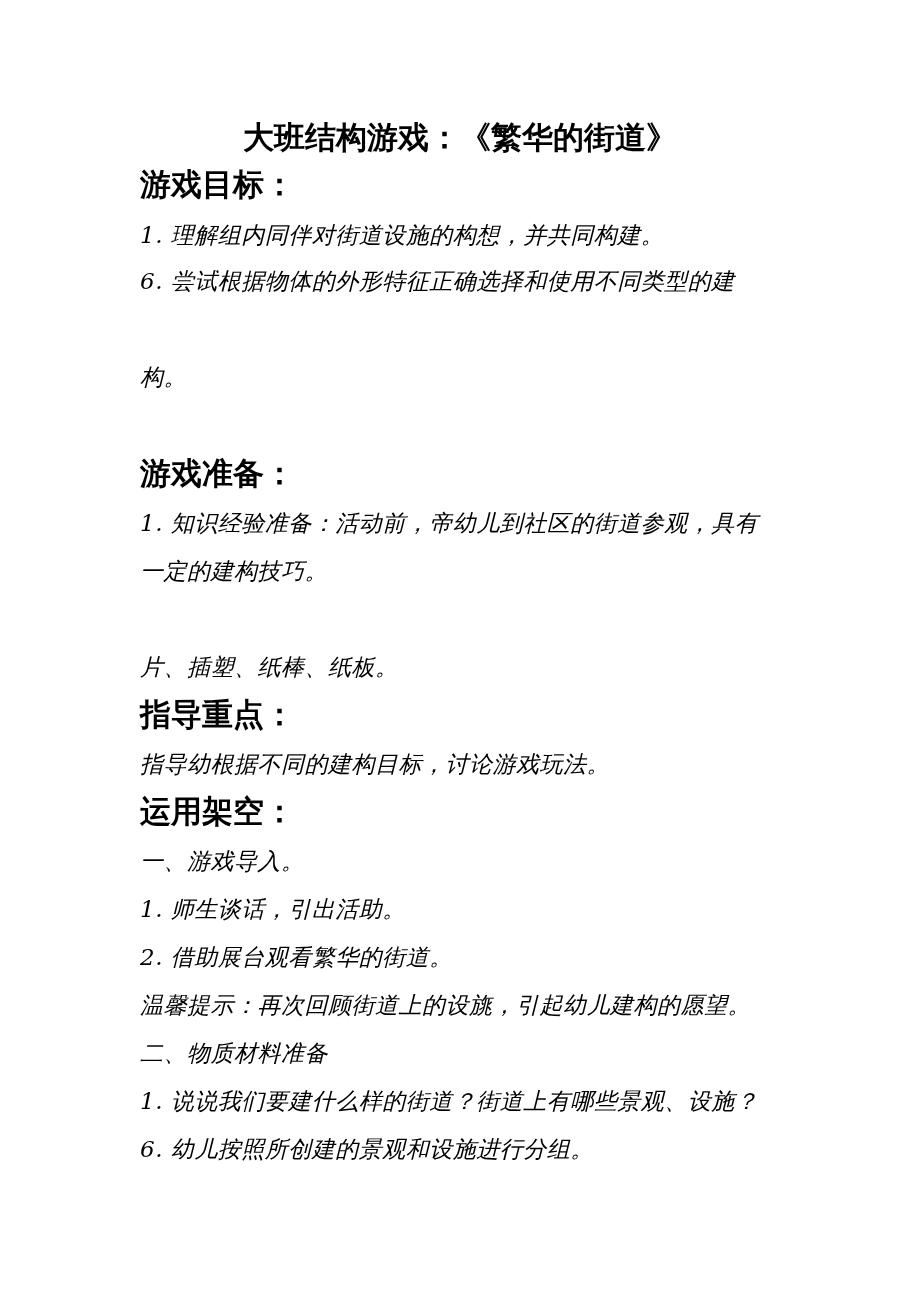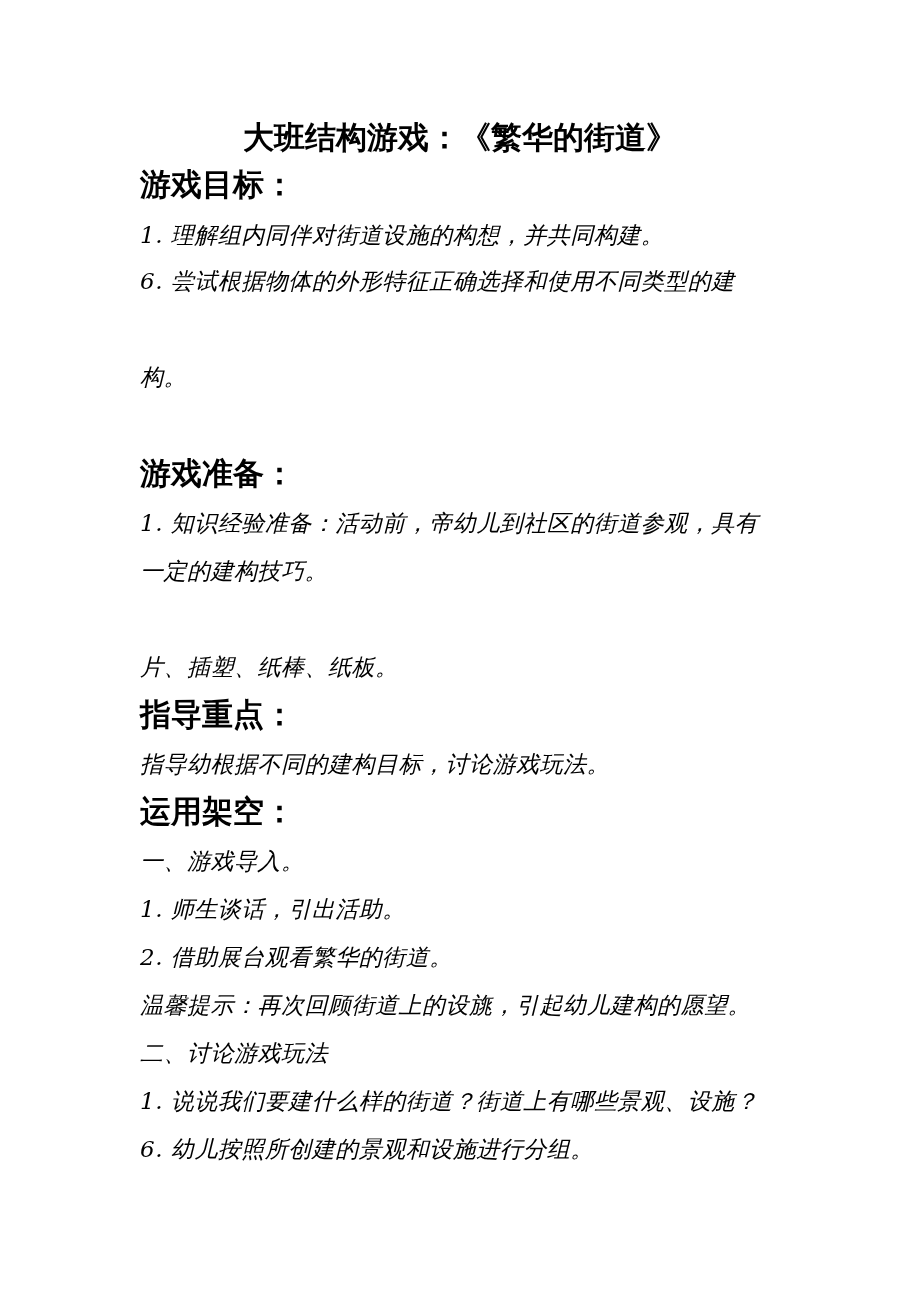"二、讨论游戏玩法" div.line { text: 讨论游戏玩法 -> 物质材料准备 }
